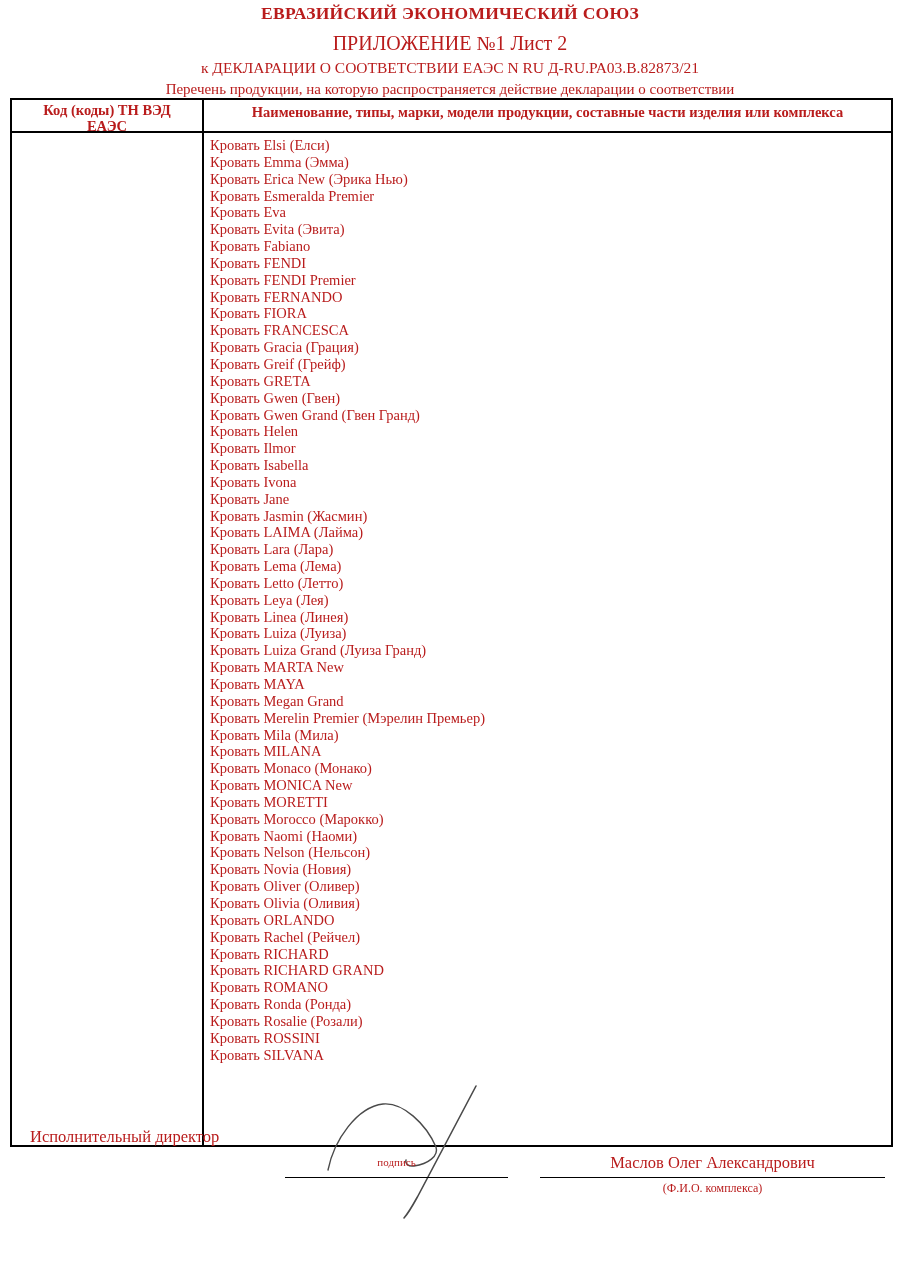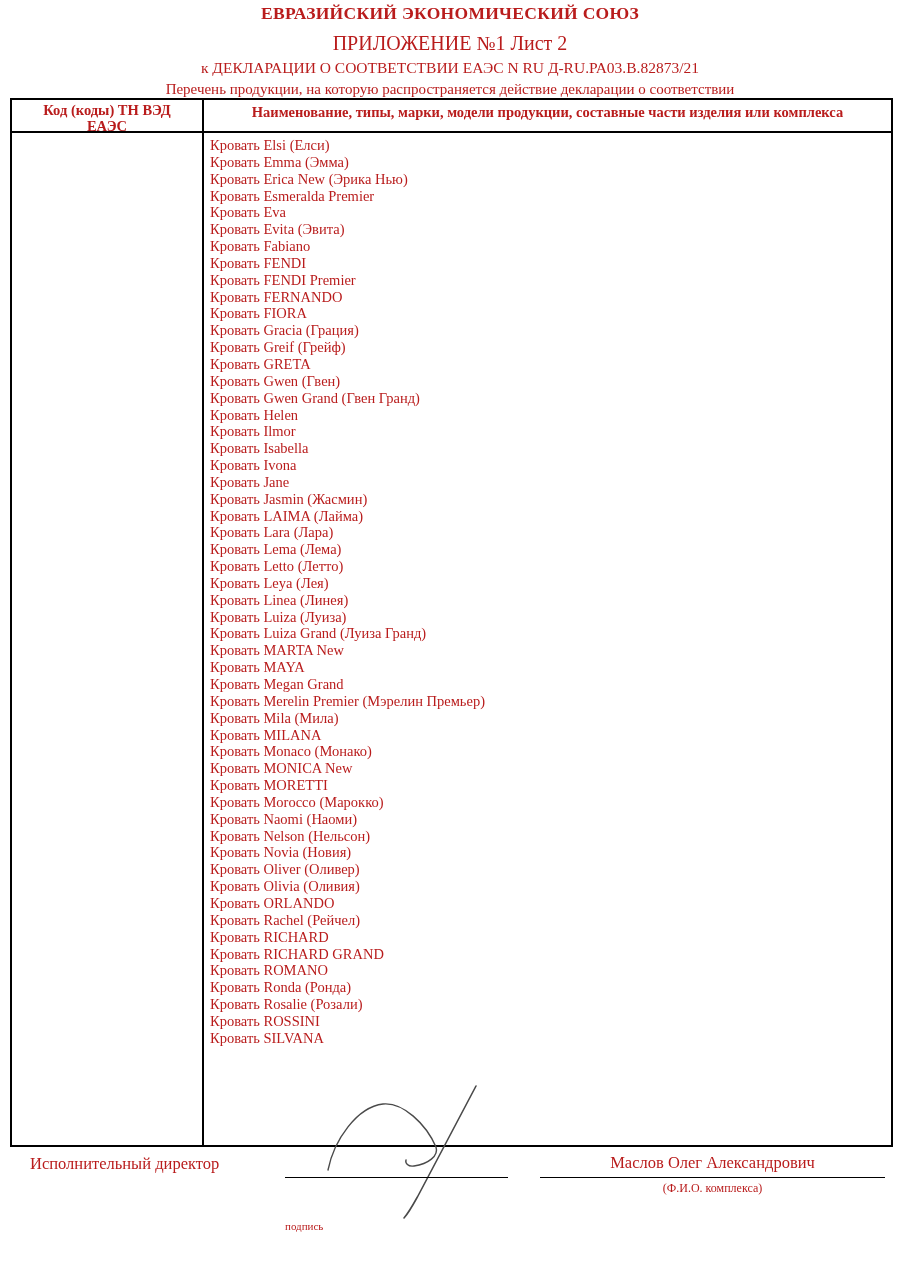"Кровать FRANCESCA" div.product-item { html: none -> <div>Кровать FRANCESCA</div> }
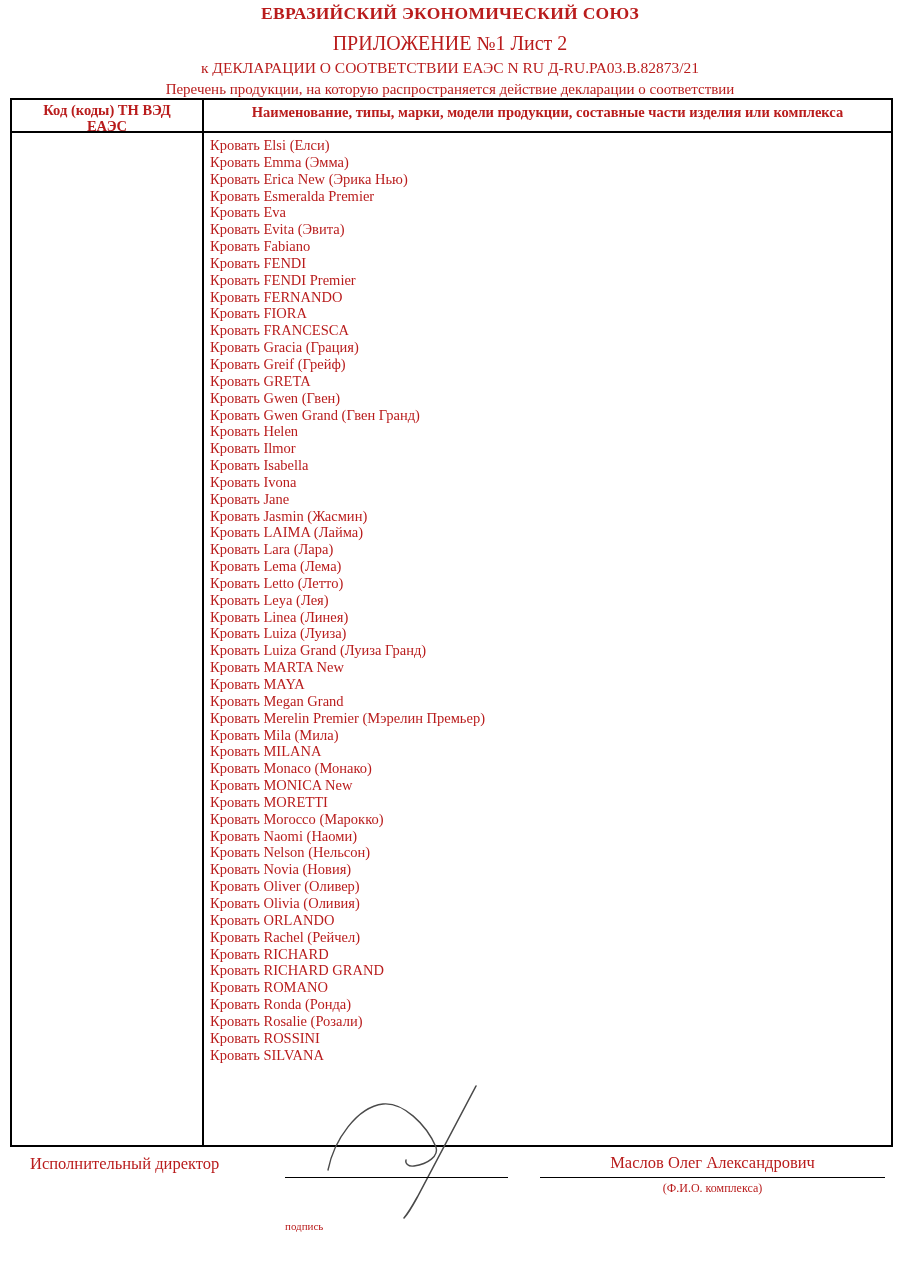"Исполнительный директор" .exec-position { top: 1152px -> 1125px }
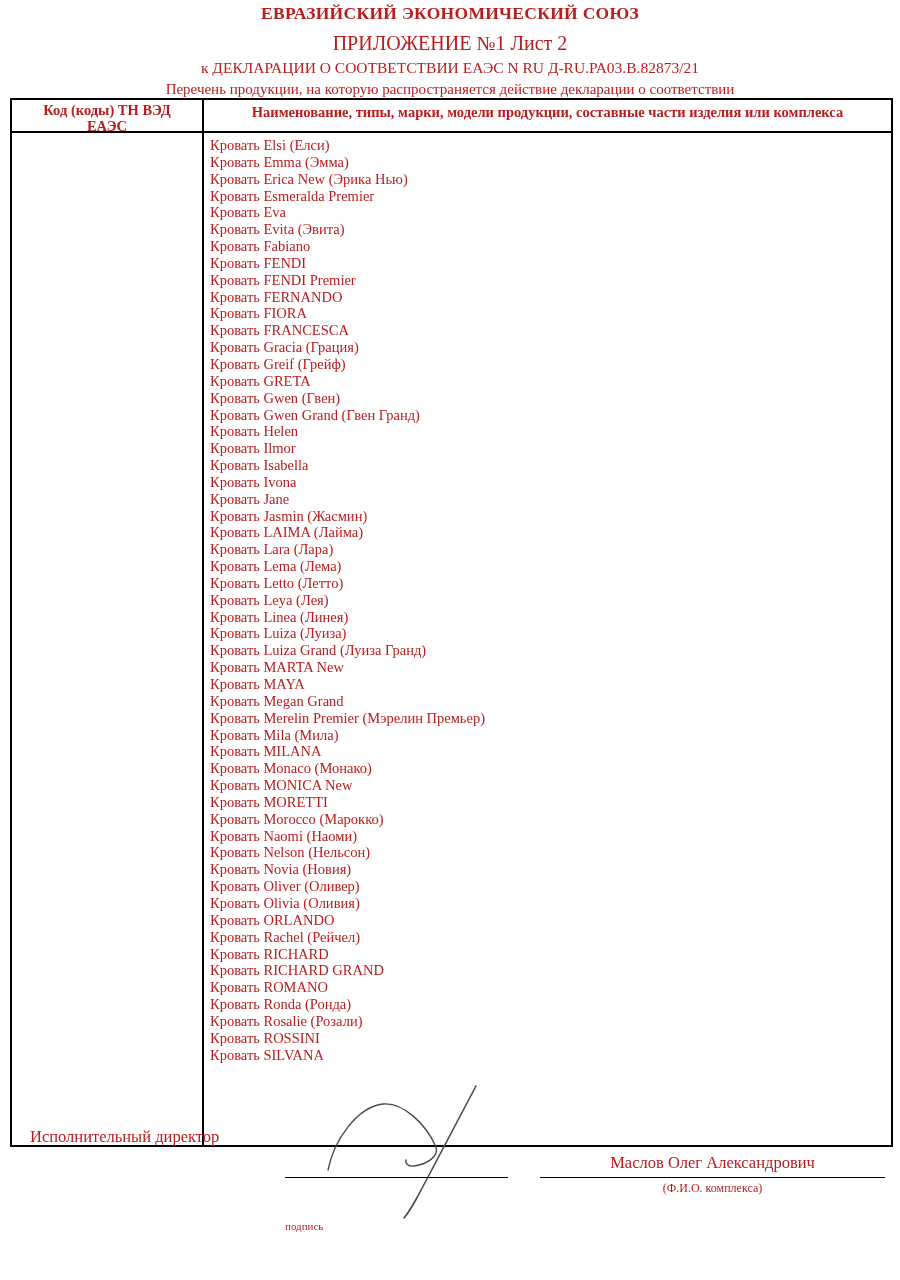"подпись" .sig-label { text-align: left -> center; top: 1220px -> 1156px }
